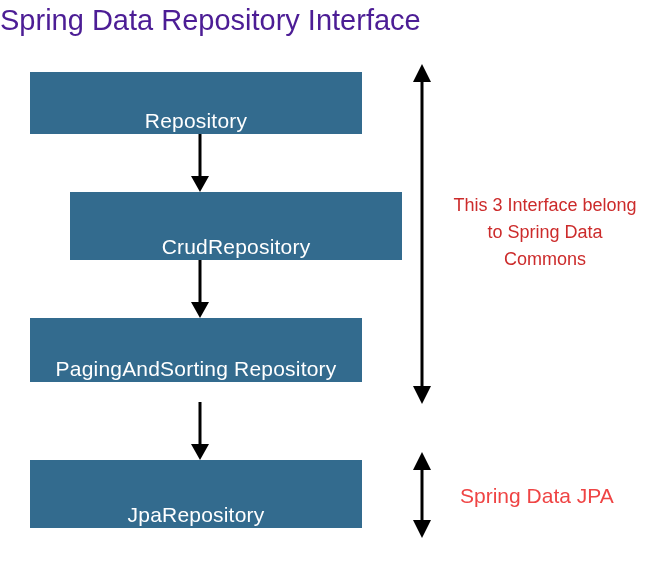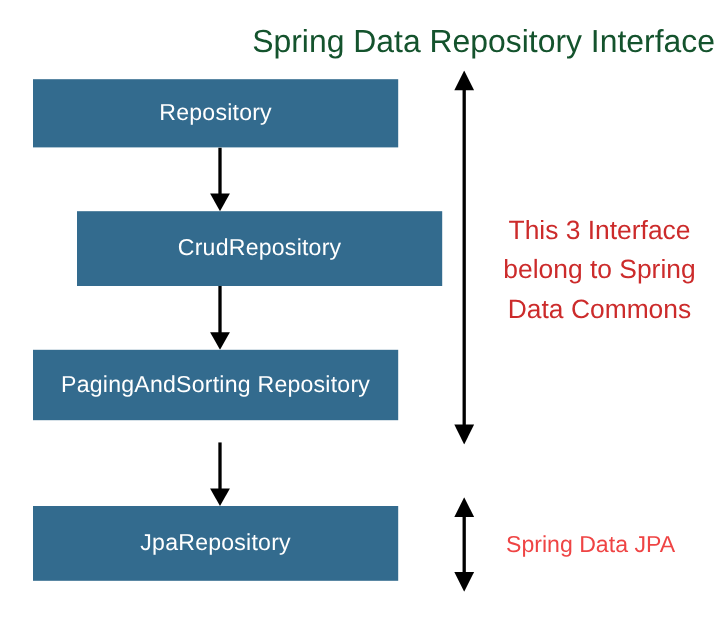"Spring Data Repository Interface" .title { color: #14532d -> #4c1d95; padding-top: 22px -> 4px; text-align: right -> left }
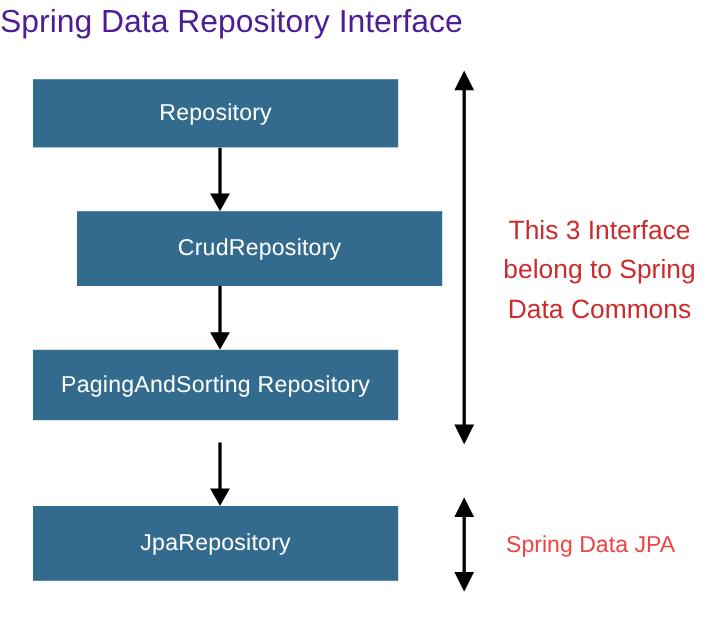"Repository" .box { align-items: center -> flex-end }
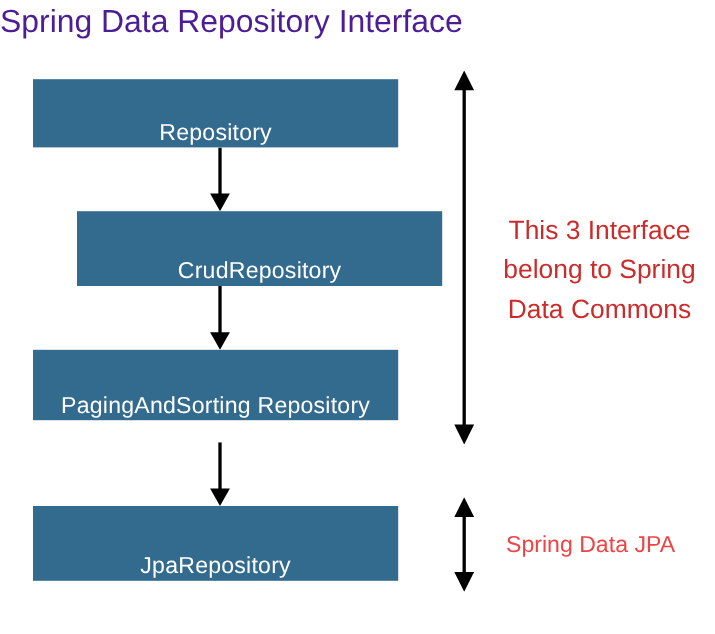"This 3 Interface belong to" .annotation1 { font-size: 24px -> 18px }
